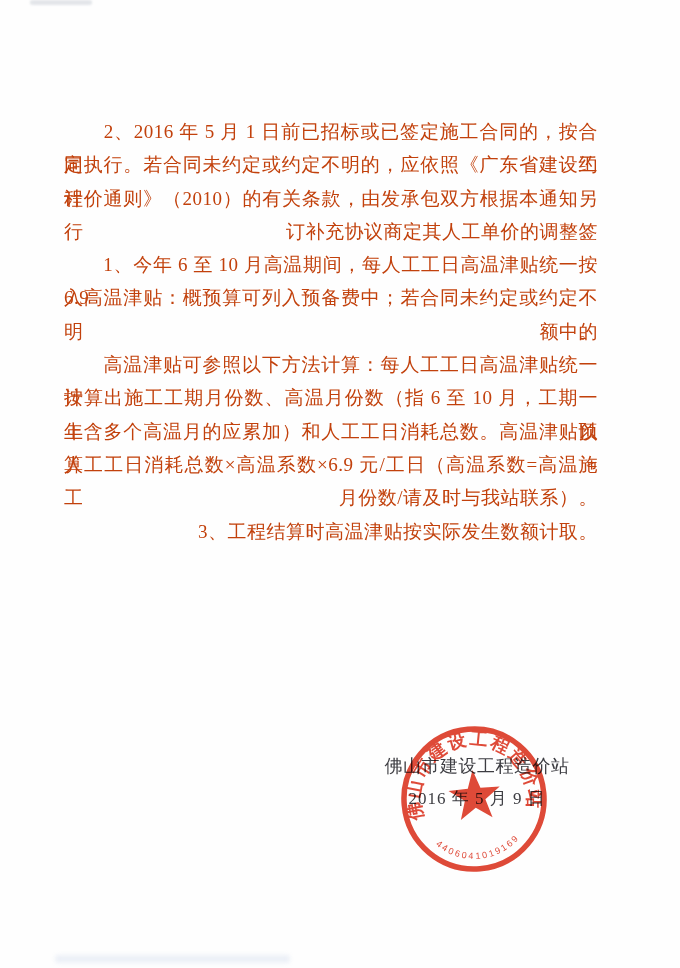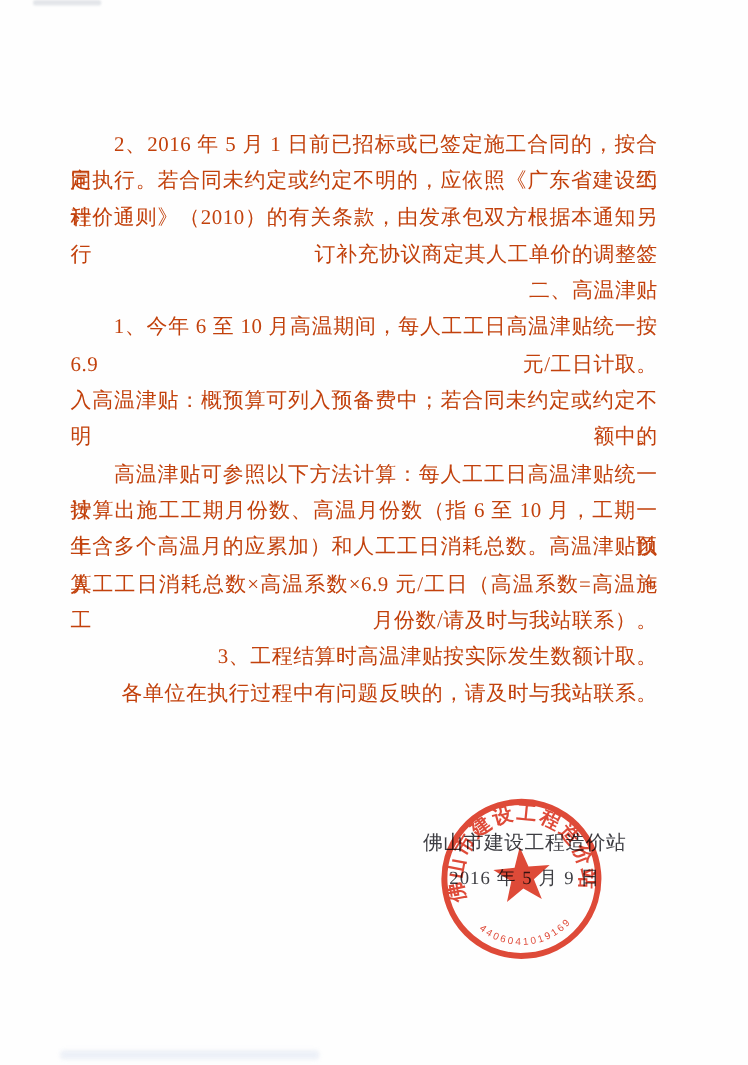"二、高温津贴" div.doc-line { html: <div> 二、高温津贴</div> -> none }
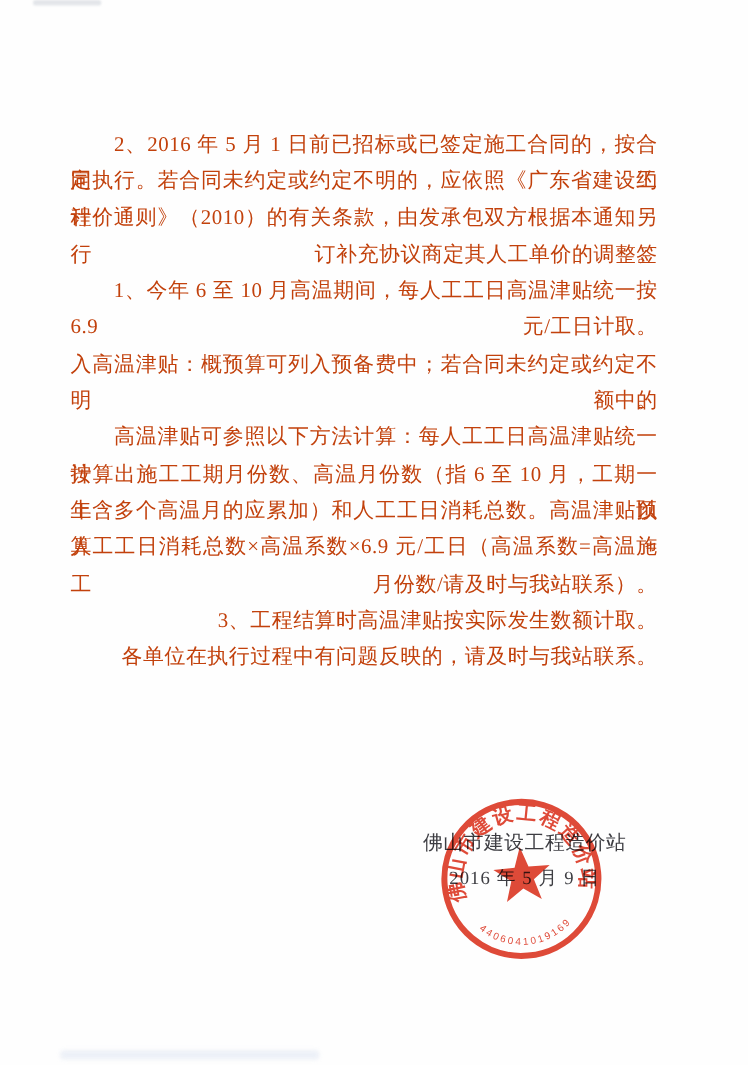"元/工日计取。" div.doc-line { html: <div>元/工日计取。</div> -> none }
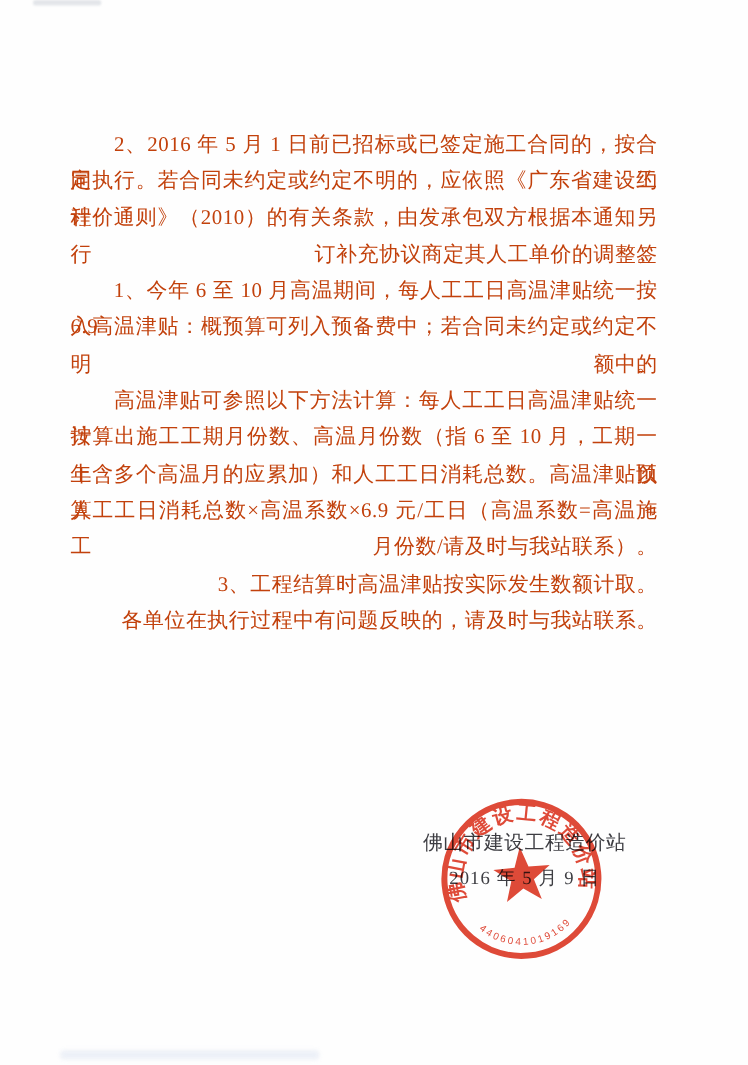"各单位在执行过程中有问题反映的，请及时与我站联系。" div.doc-line { html: <div> 各单位在执行过程中有问题反映的，请及时与我站联系。</div> -> none }
